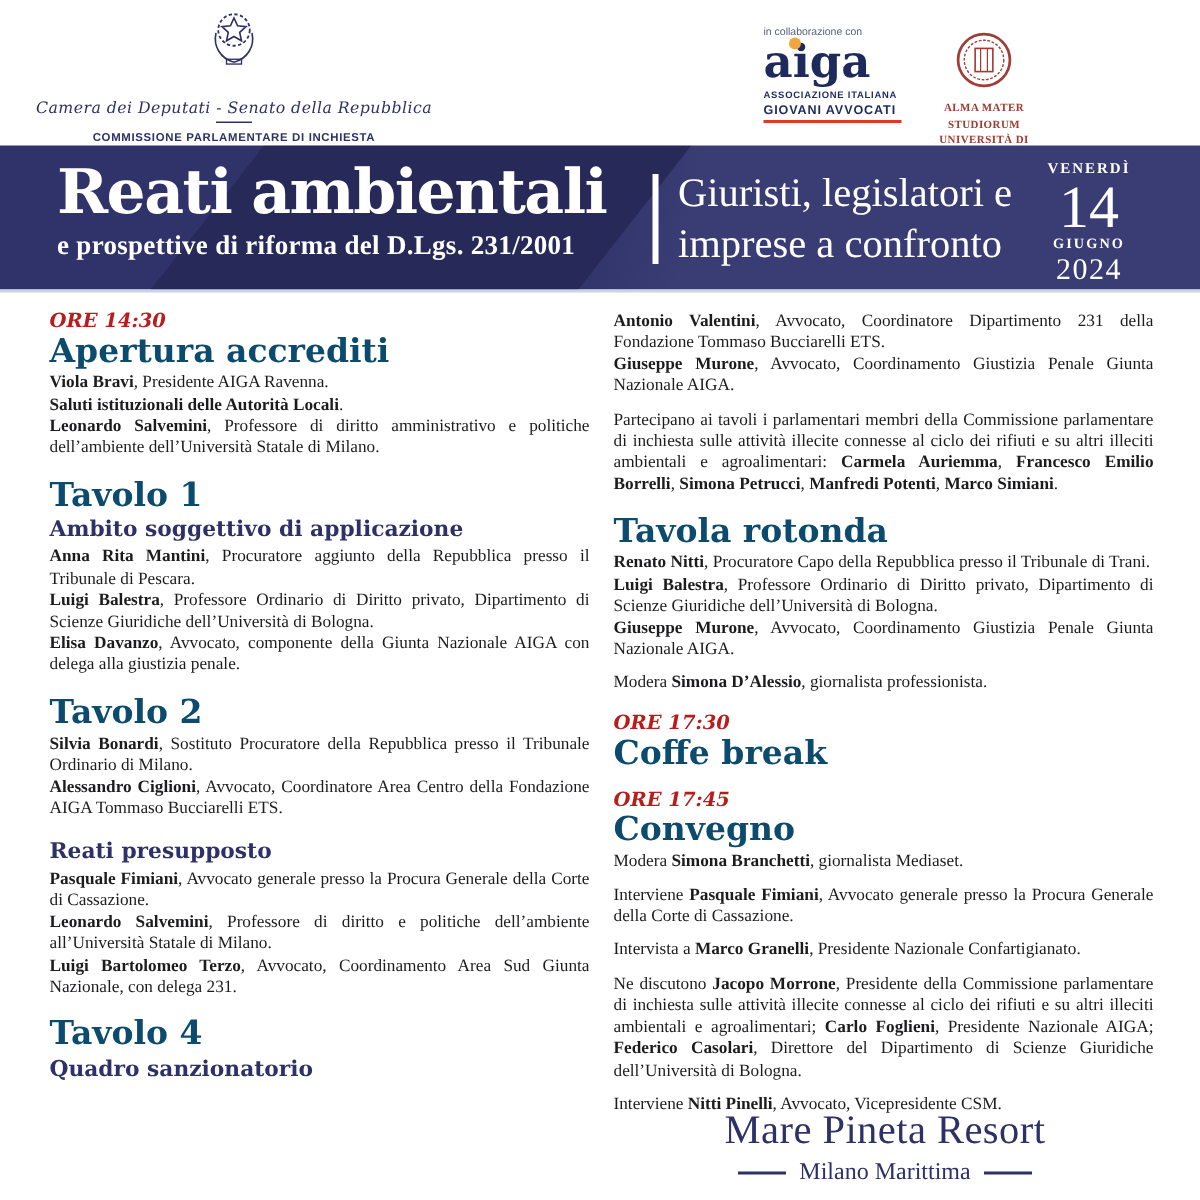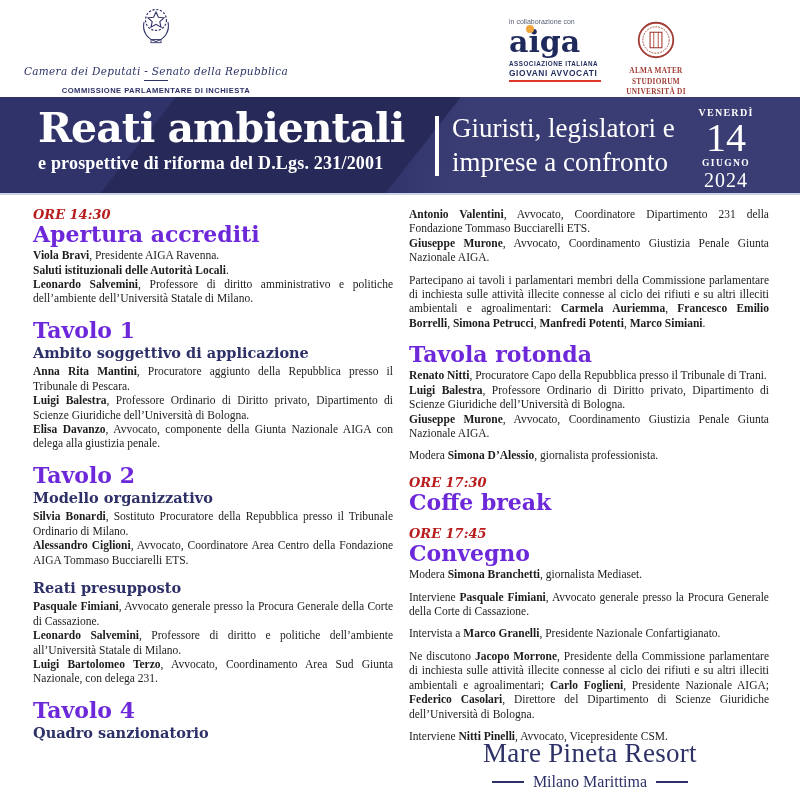"Apertura accrediti" .sec-title { color: #6d28d9 -> #0c4a6e }
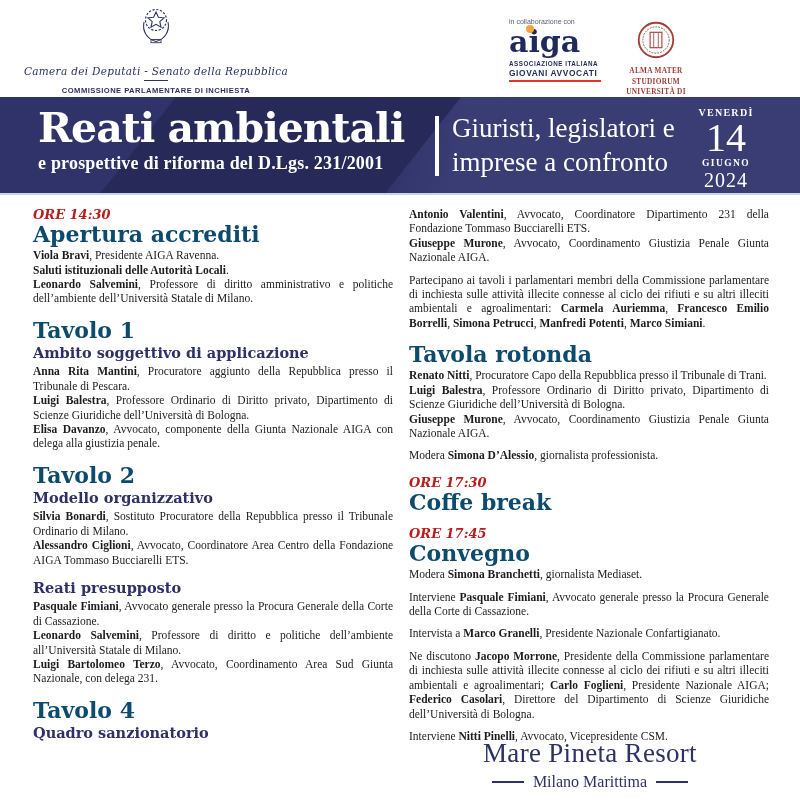"Modello organizzativo" div.sec-sub { html: <div>Modello organizzativo</div> -> none }
